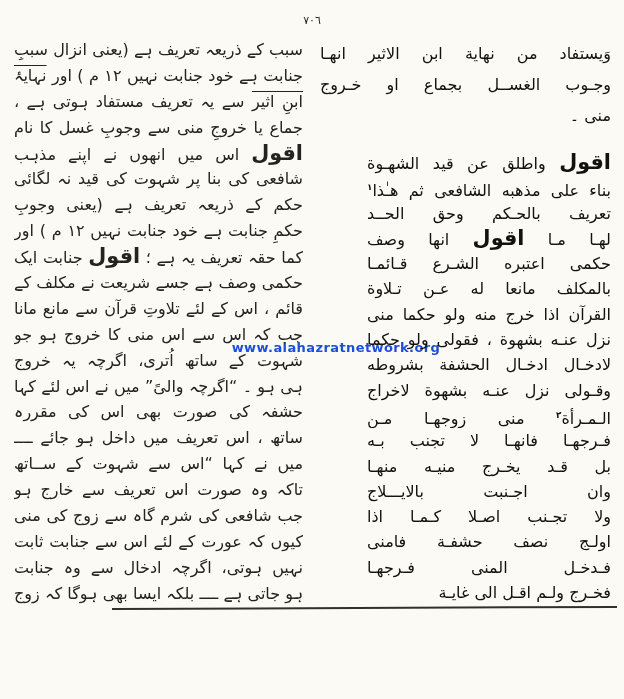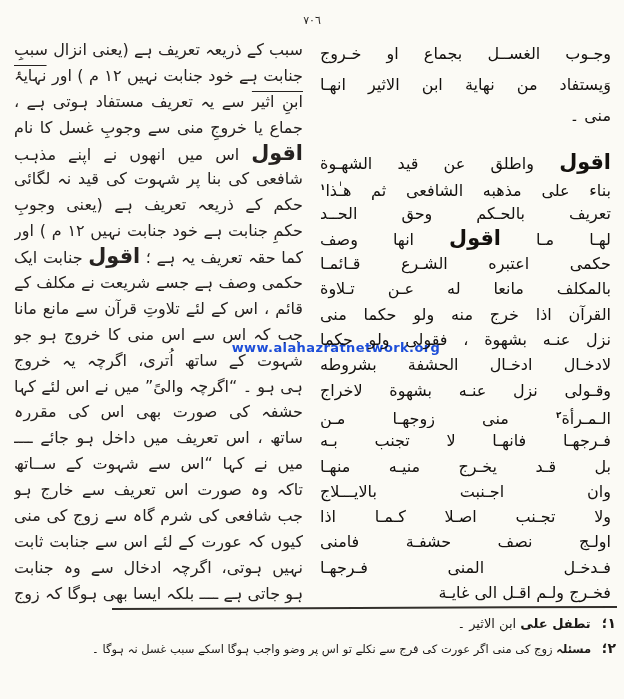"وجـوب الغســل بجماع او خـروج" div.ln { order: before "وَيستفاد من نهاية ابن الاثير" -> after "وَيستفاد من نهاية ابن الاثير" }
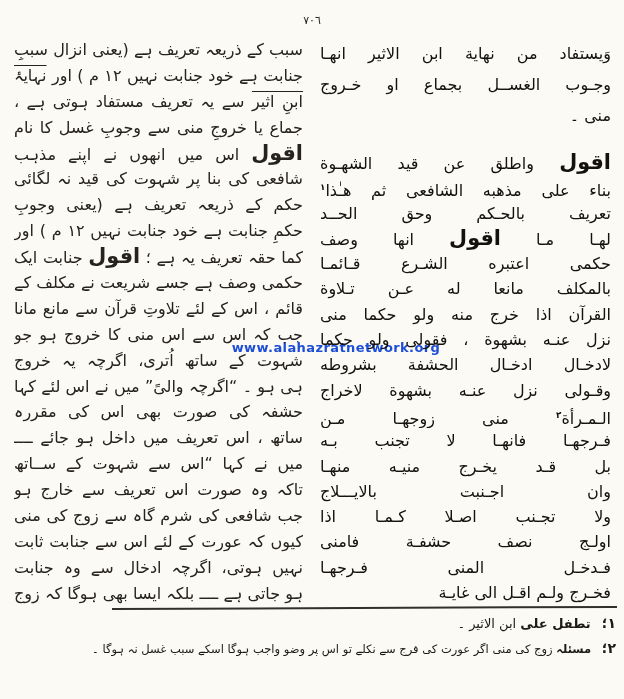"اقول واطلق عن قيد الشهـوة" .p2 { margin-left: none -> 47px }
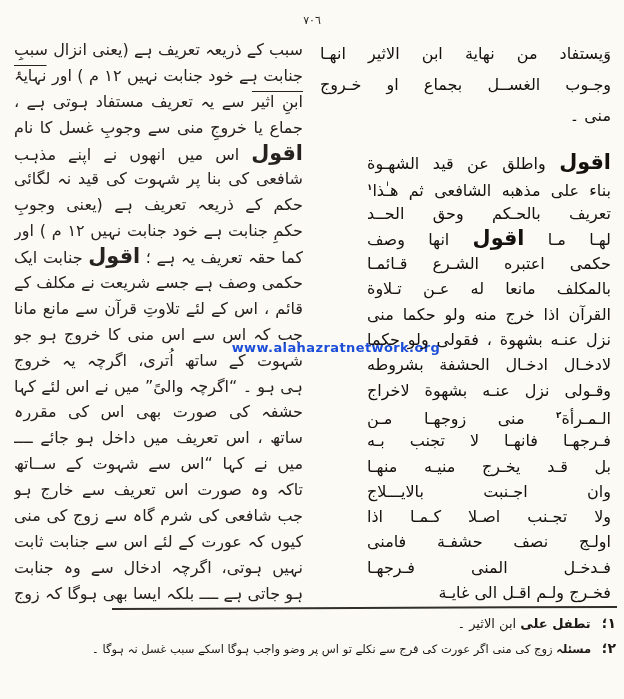"۱؛ تطفل علی ابن الاثیر" div.footnotes { html: <div> <div> <span>۱؛</span> <span><span>تطفل علی</span><span> ابن الاثیر ۔</span></span> </div> <div> <span>۲؛</span> <span><span>مسئلہ</span><span> زوج کی منی اگر عورت کی فرج سے نکلے تو اس پر وضو واجب ہوگا اسکے سبب غسل نہ ہوگا ۔</span></span> </div> </div> -> none }
